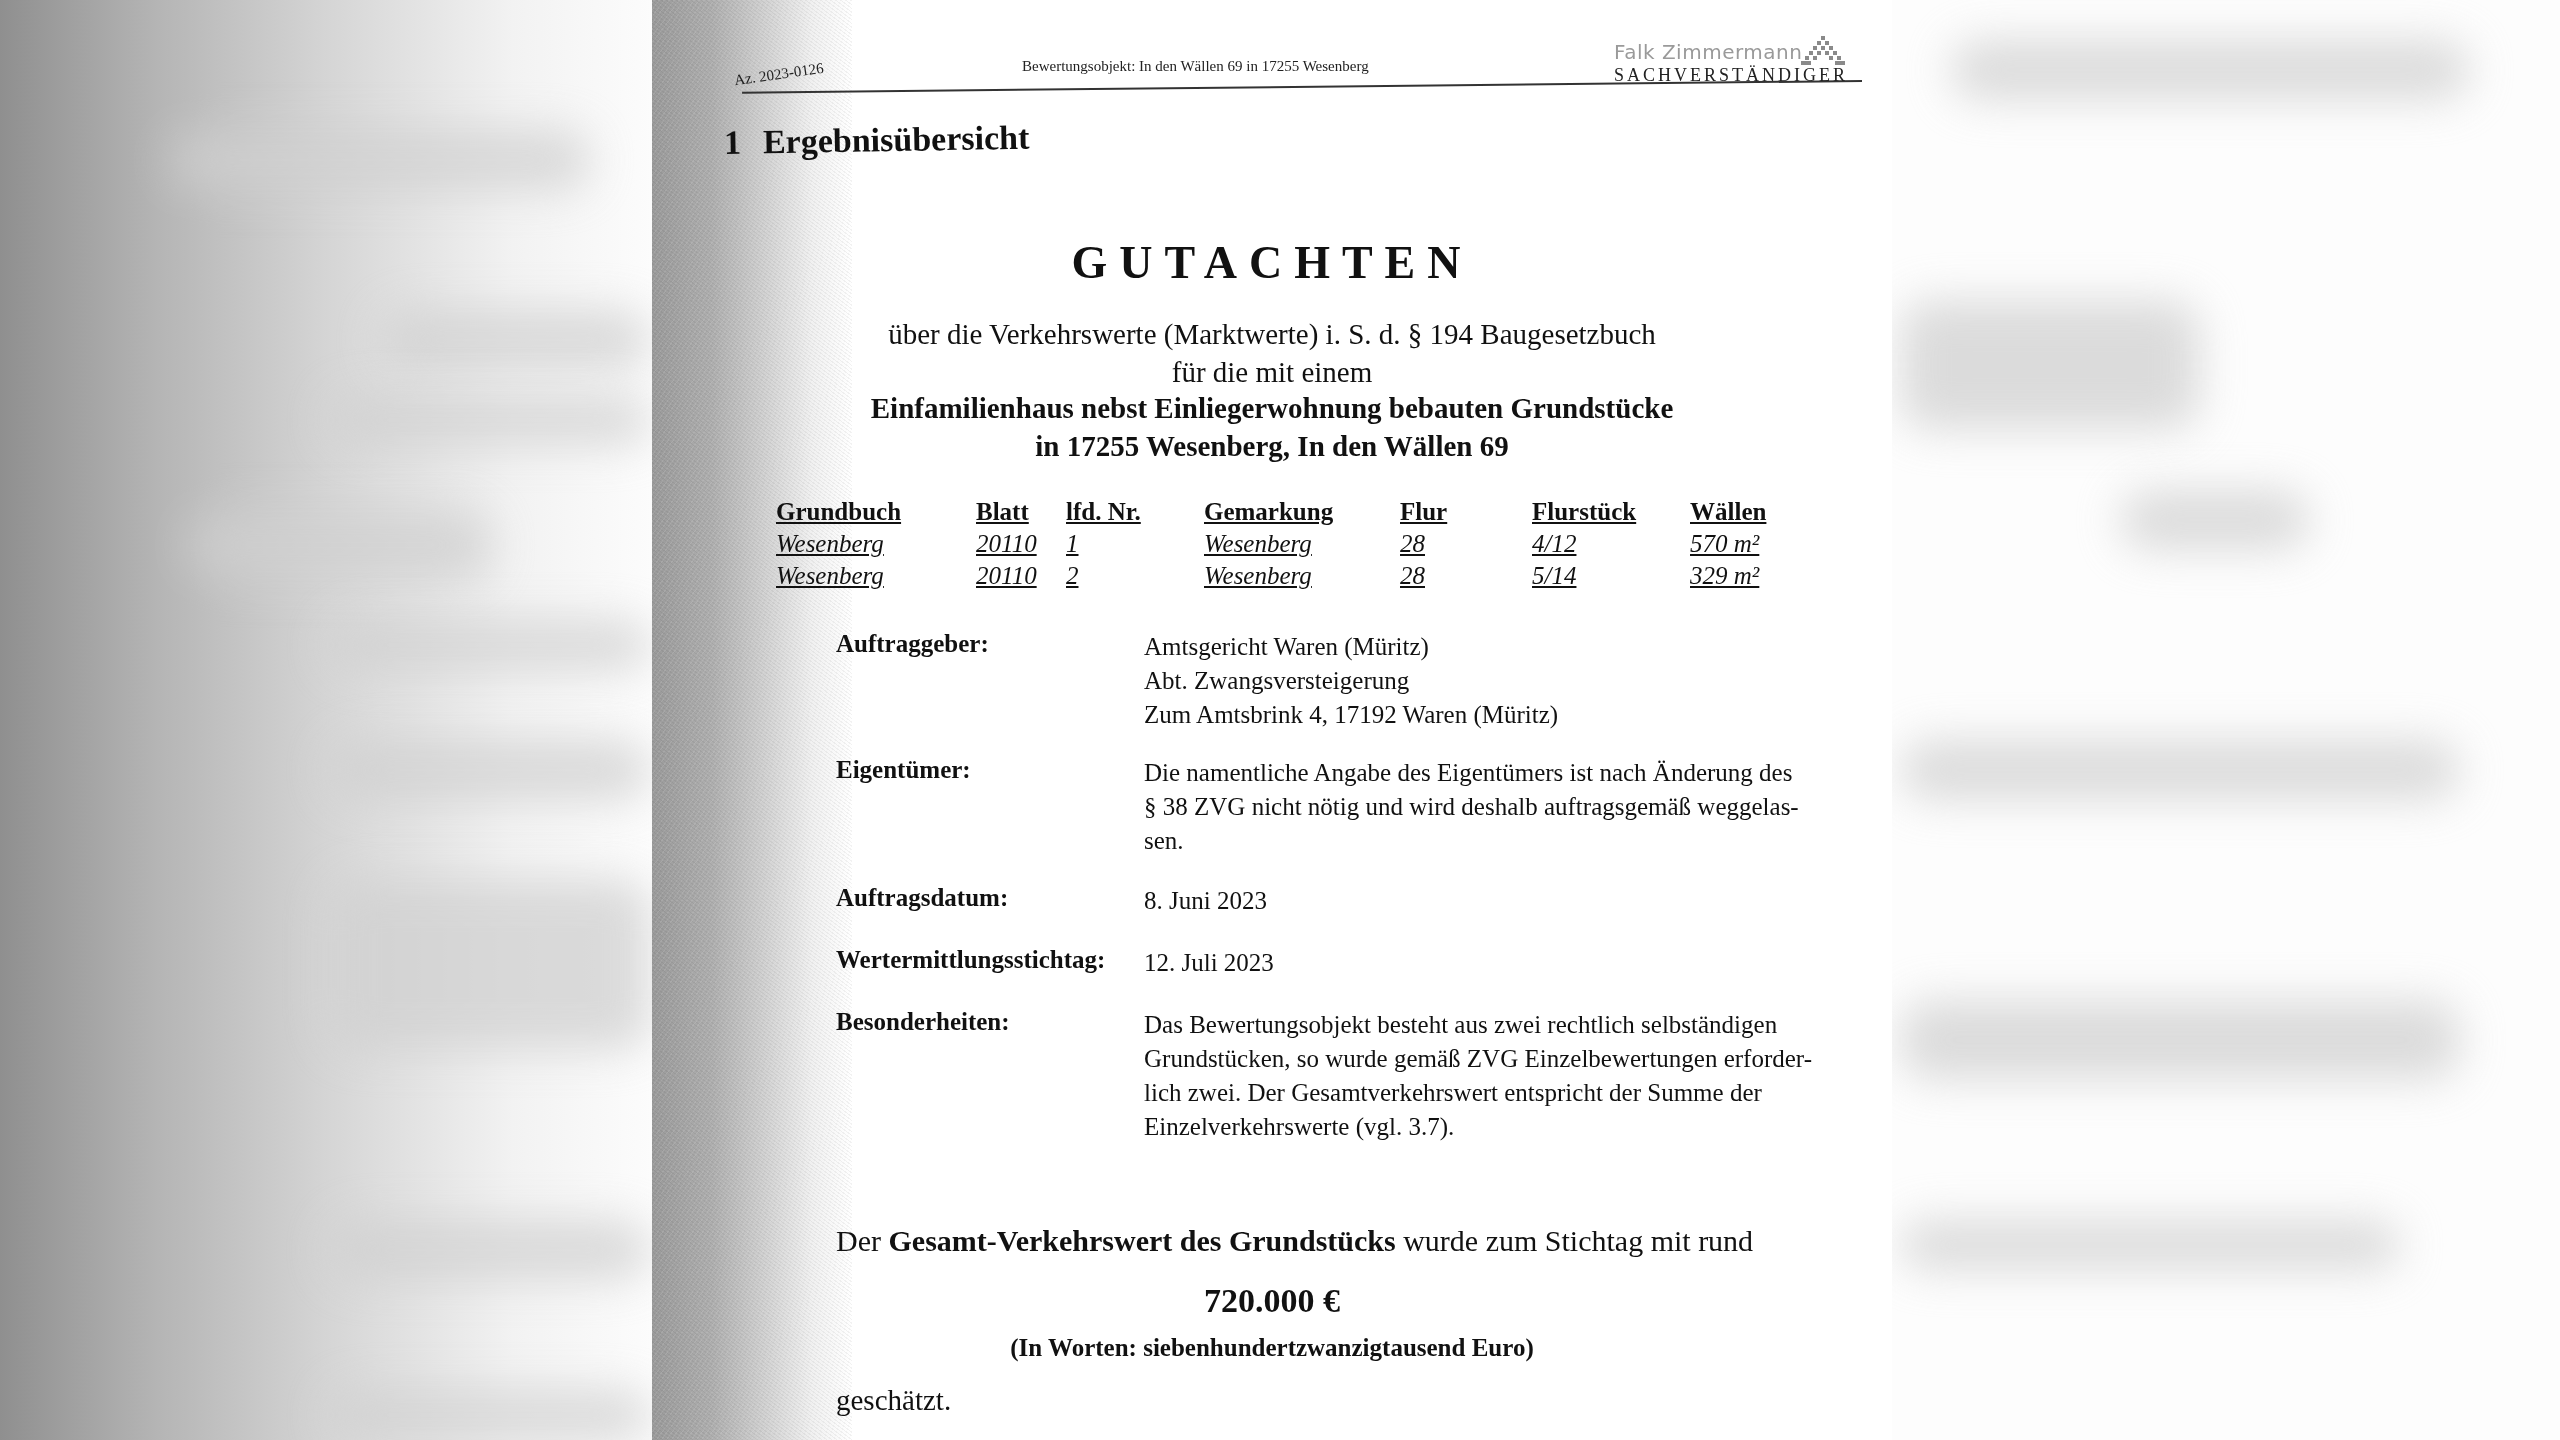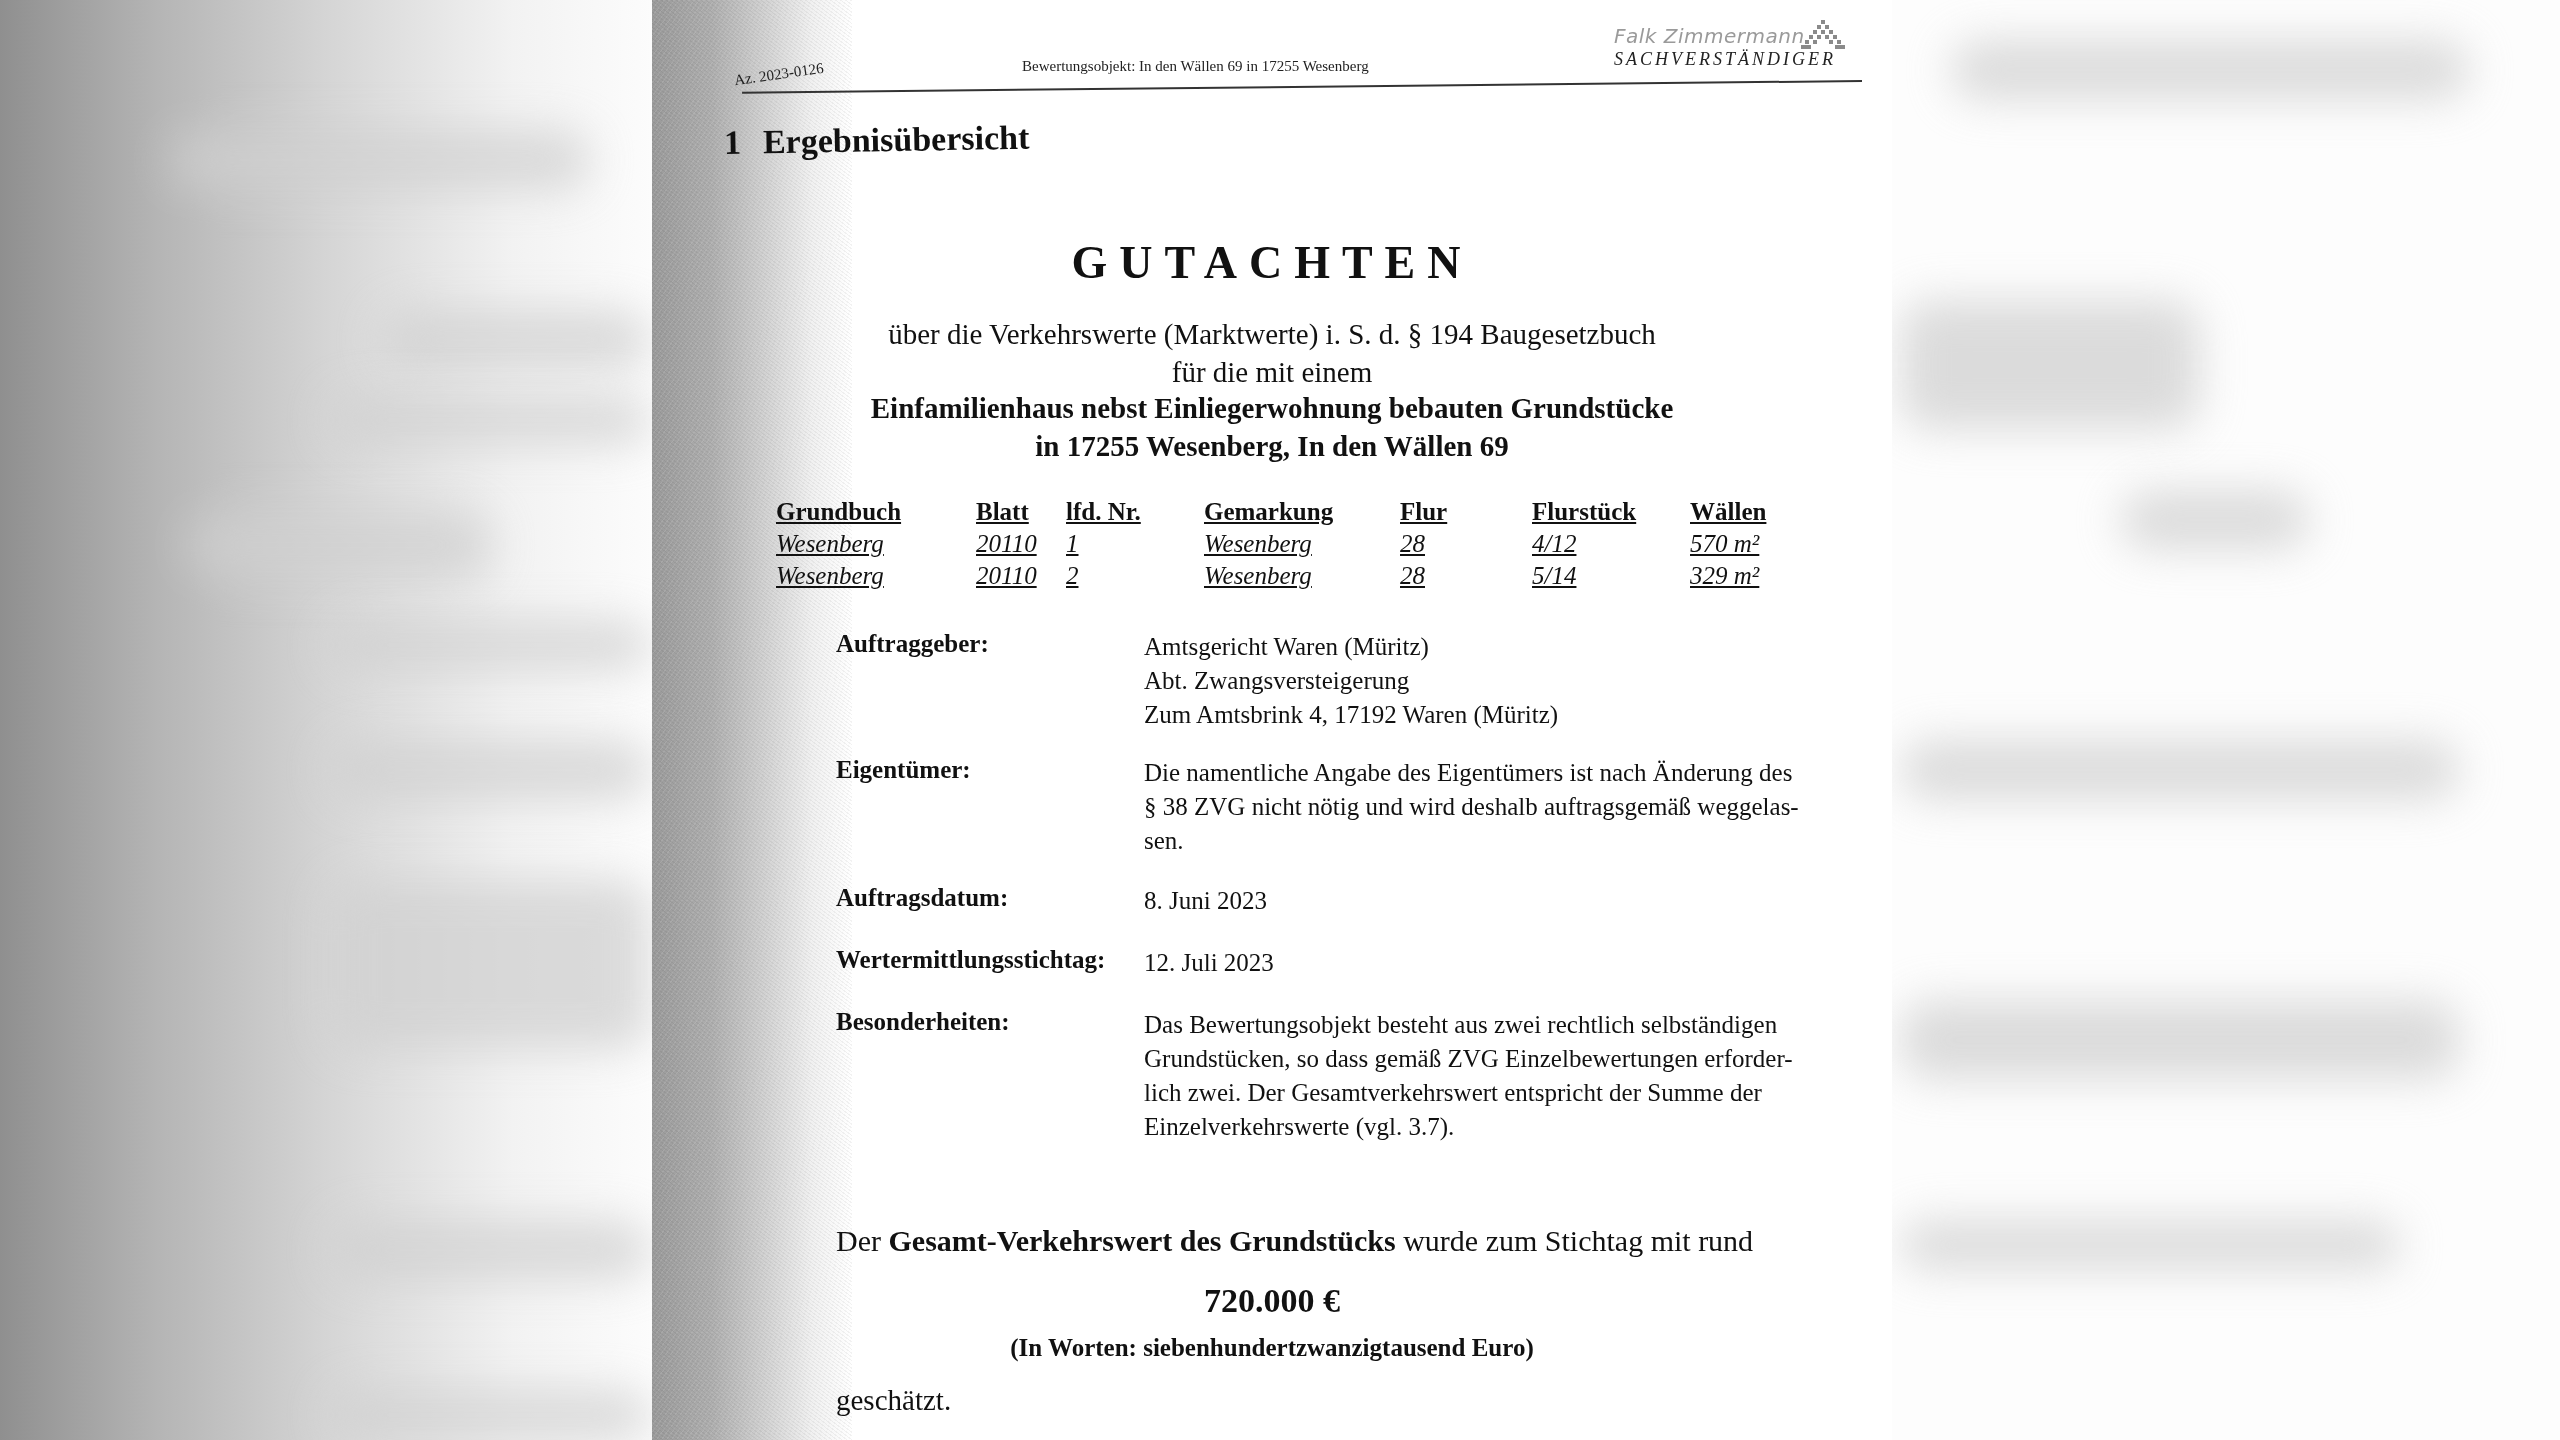"Falk Zimmermann" .logo { font-style: italic -> none; top: 20px -> 36px }
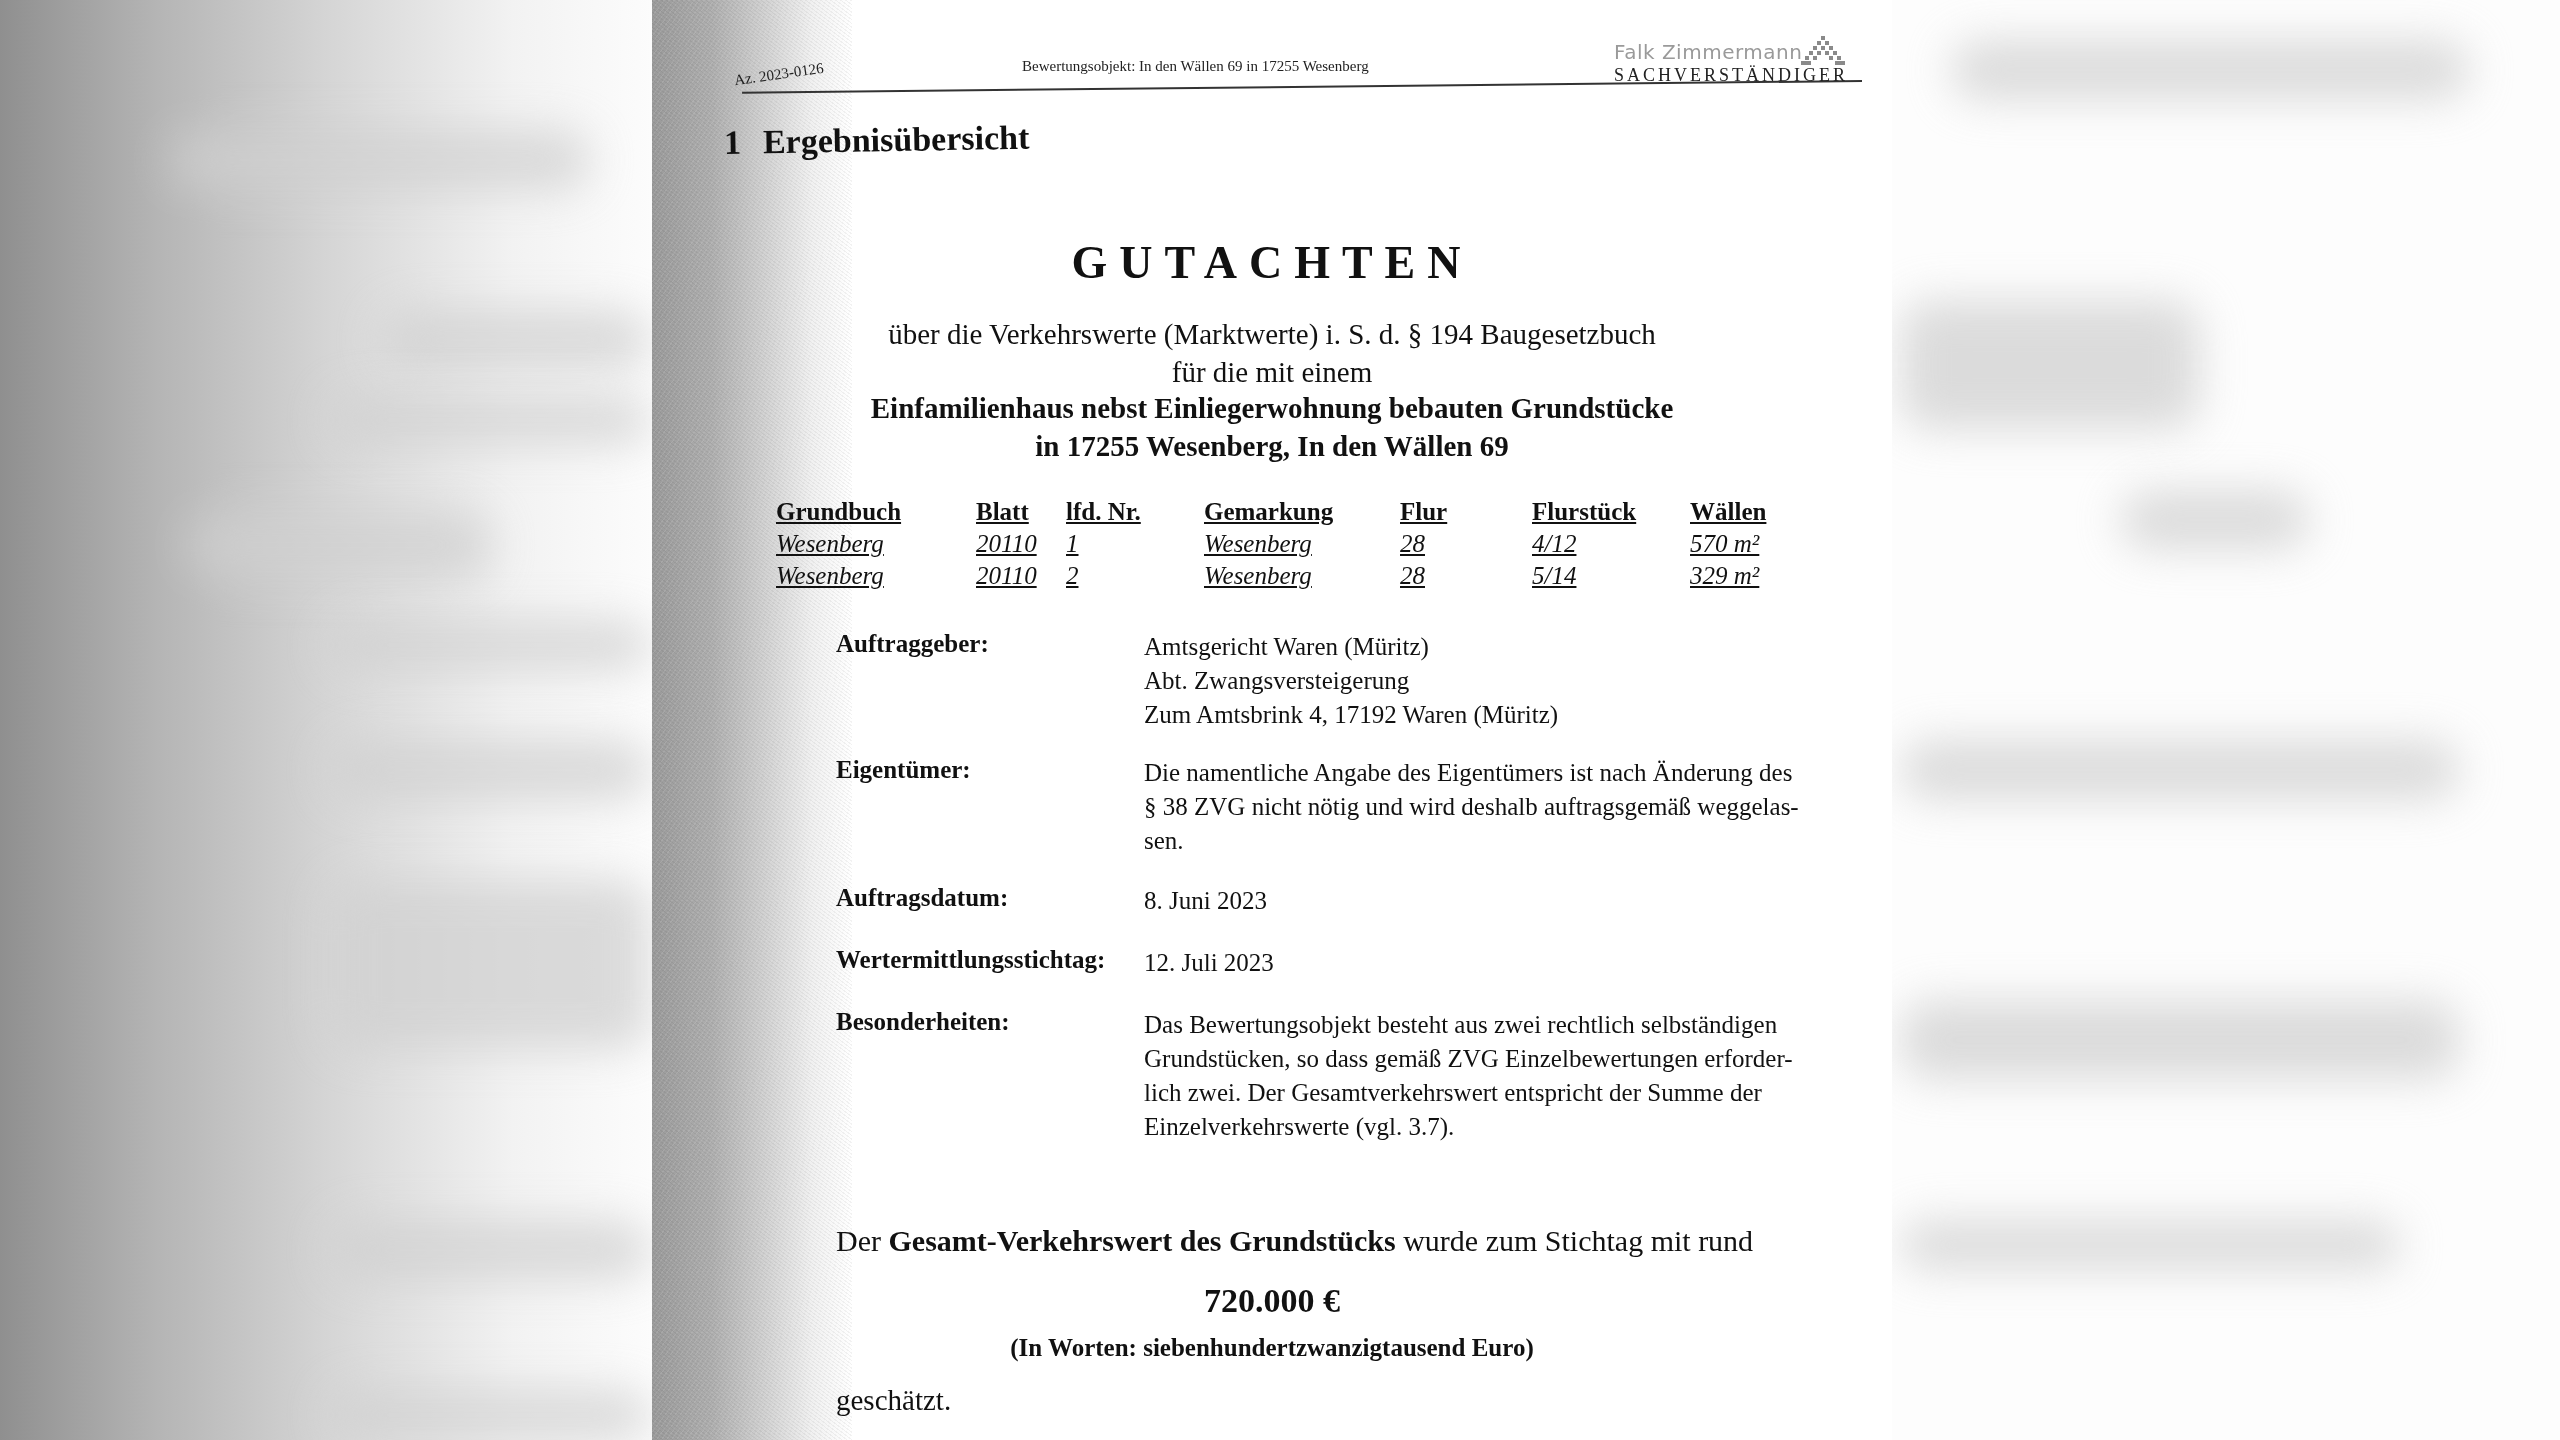"Grundstücken, so dass gemäß ZVG" div { text: dass -> wurde }
